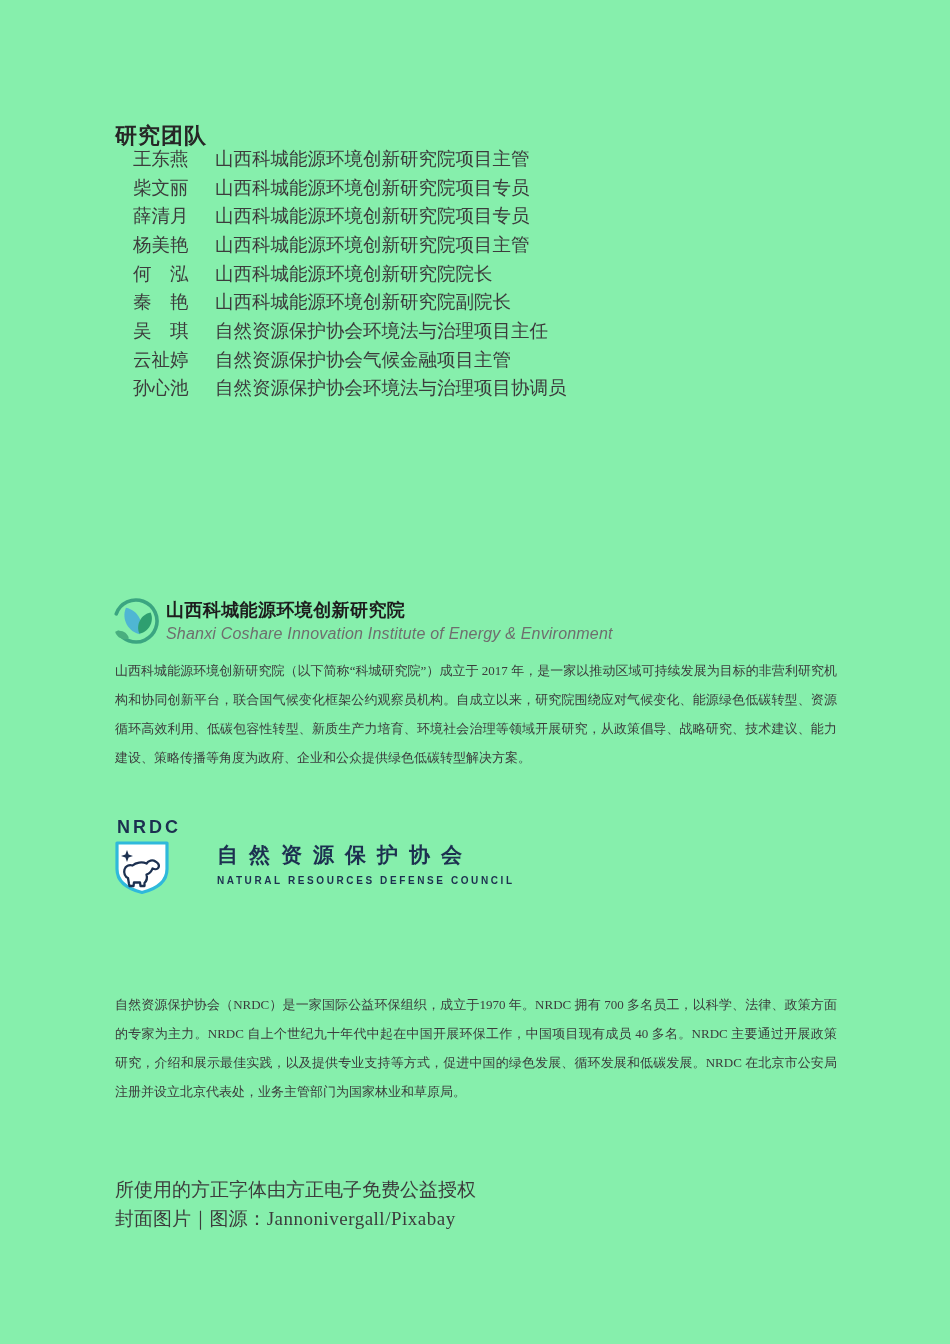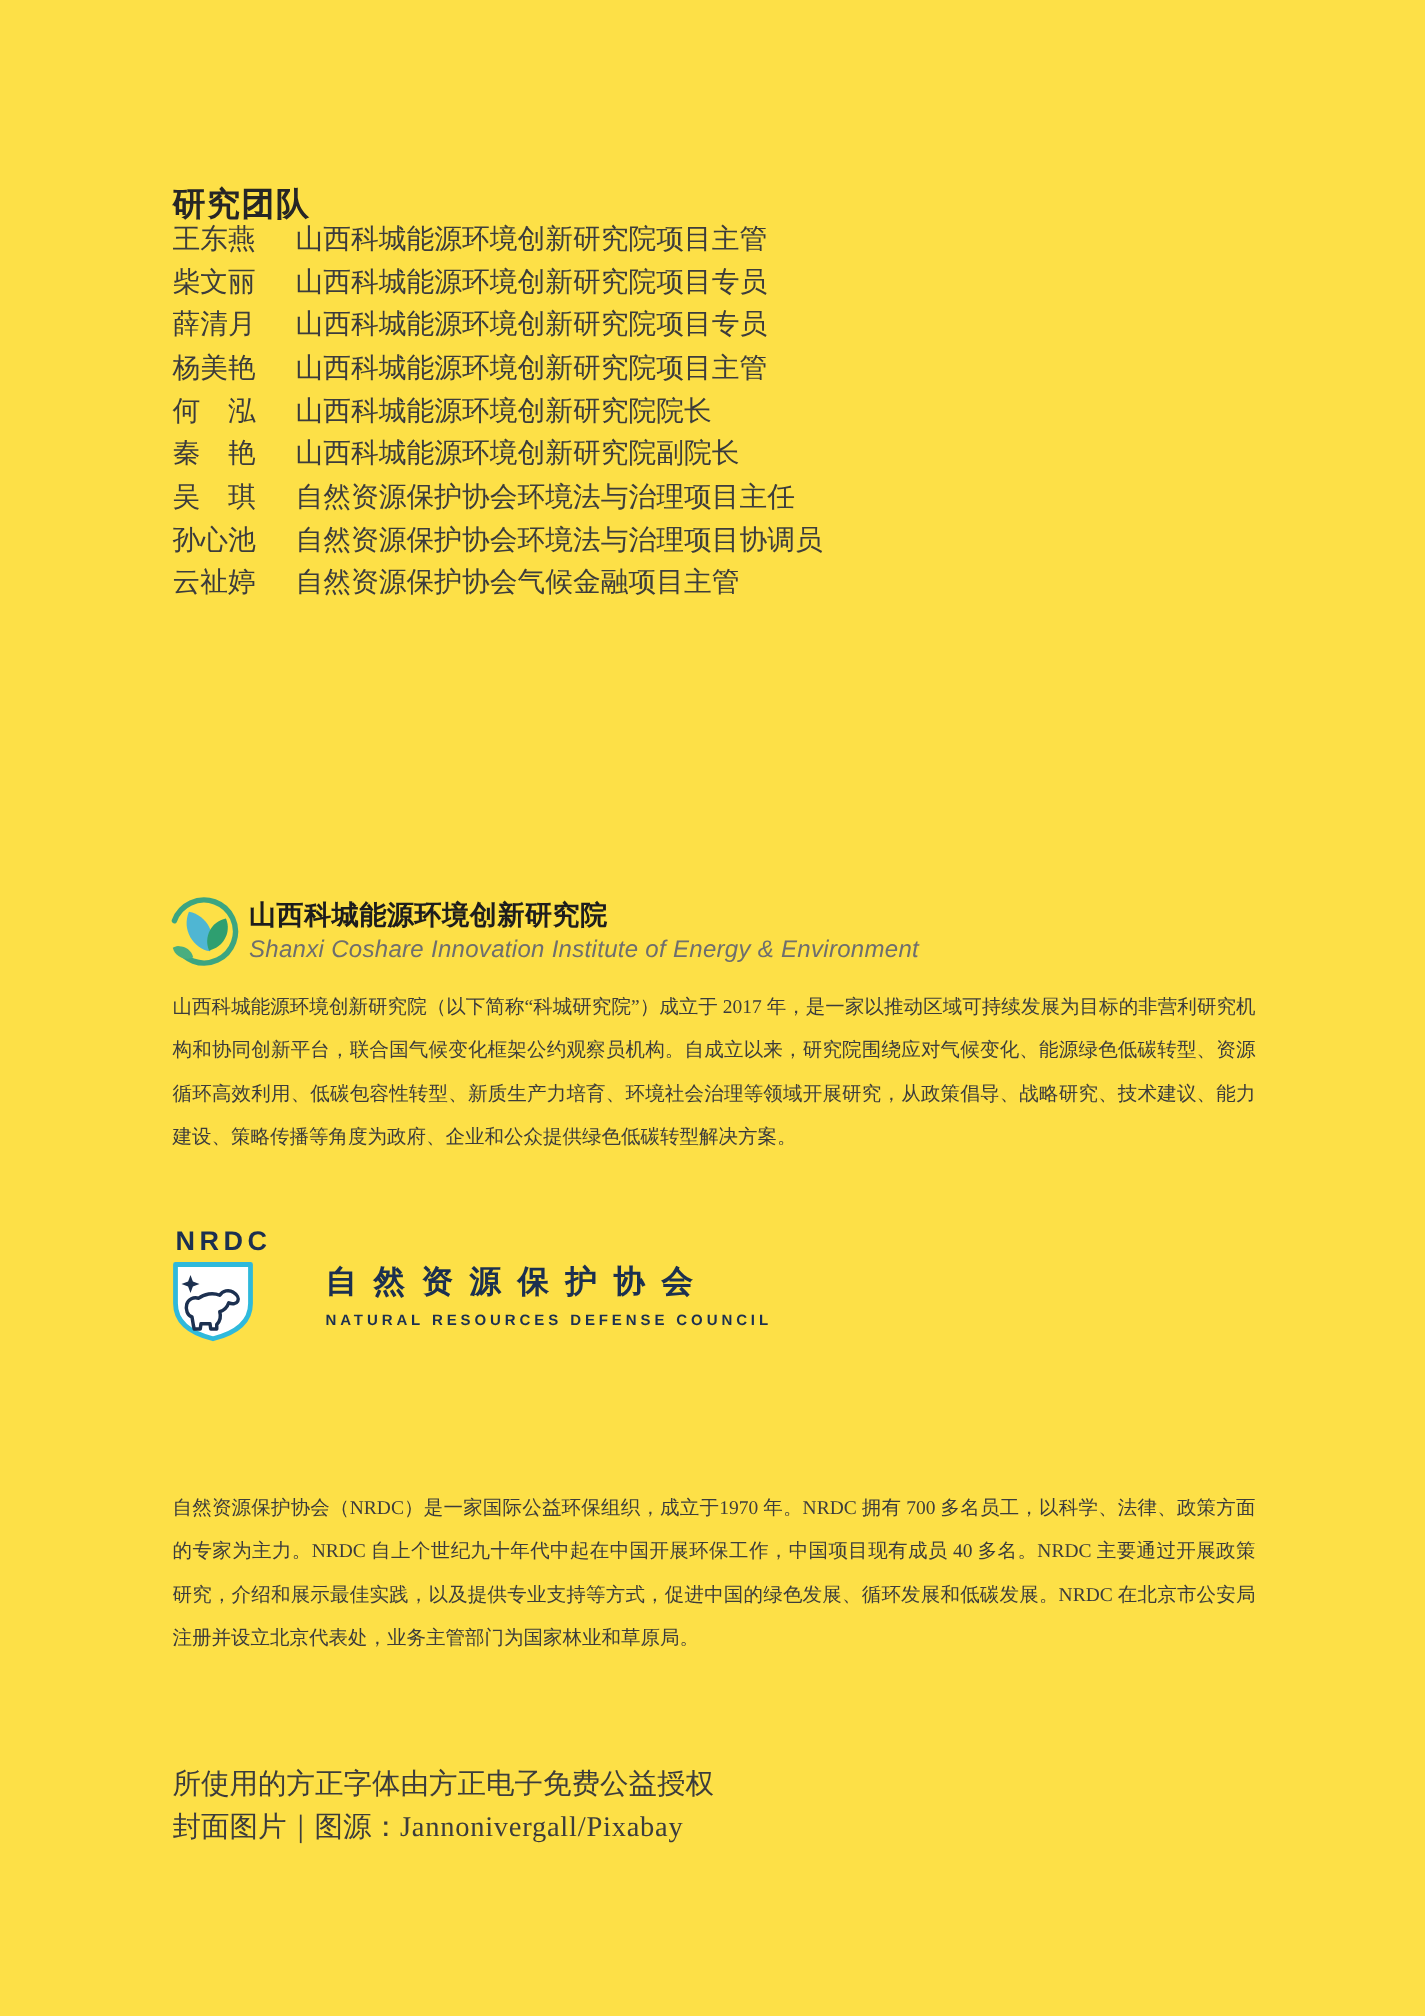"研究团队" .page { background: #fde047 -> #86efac }
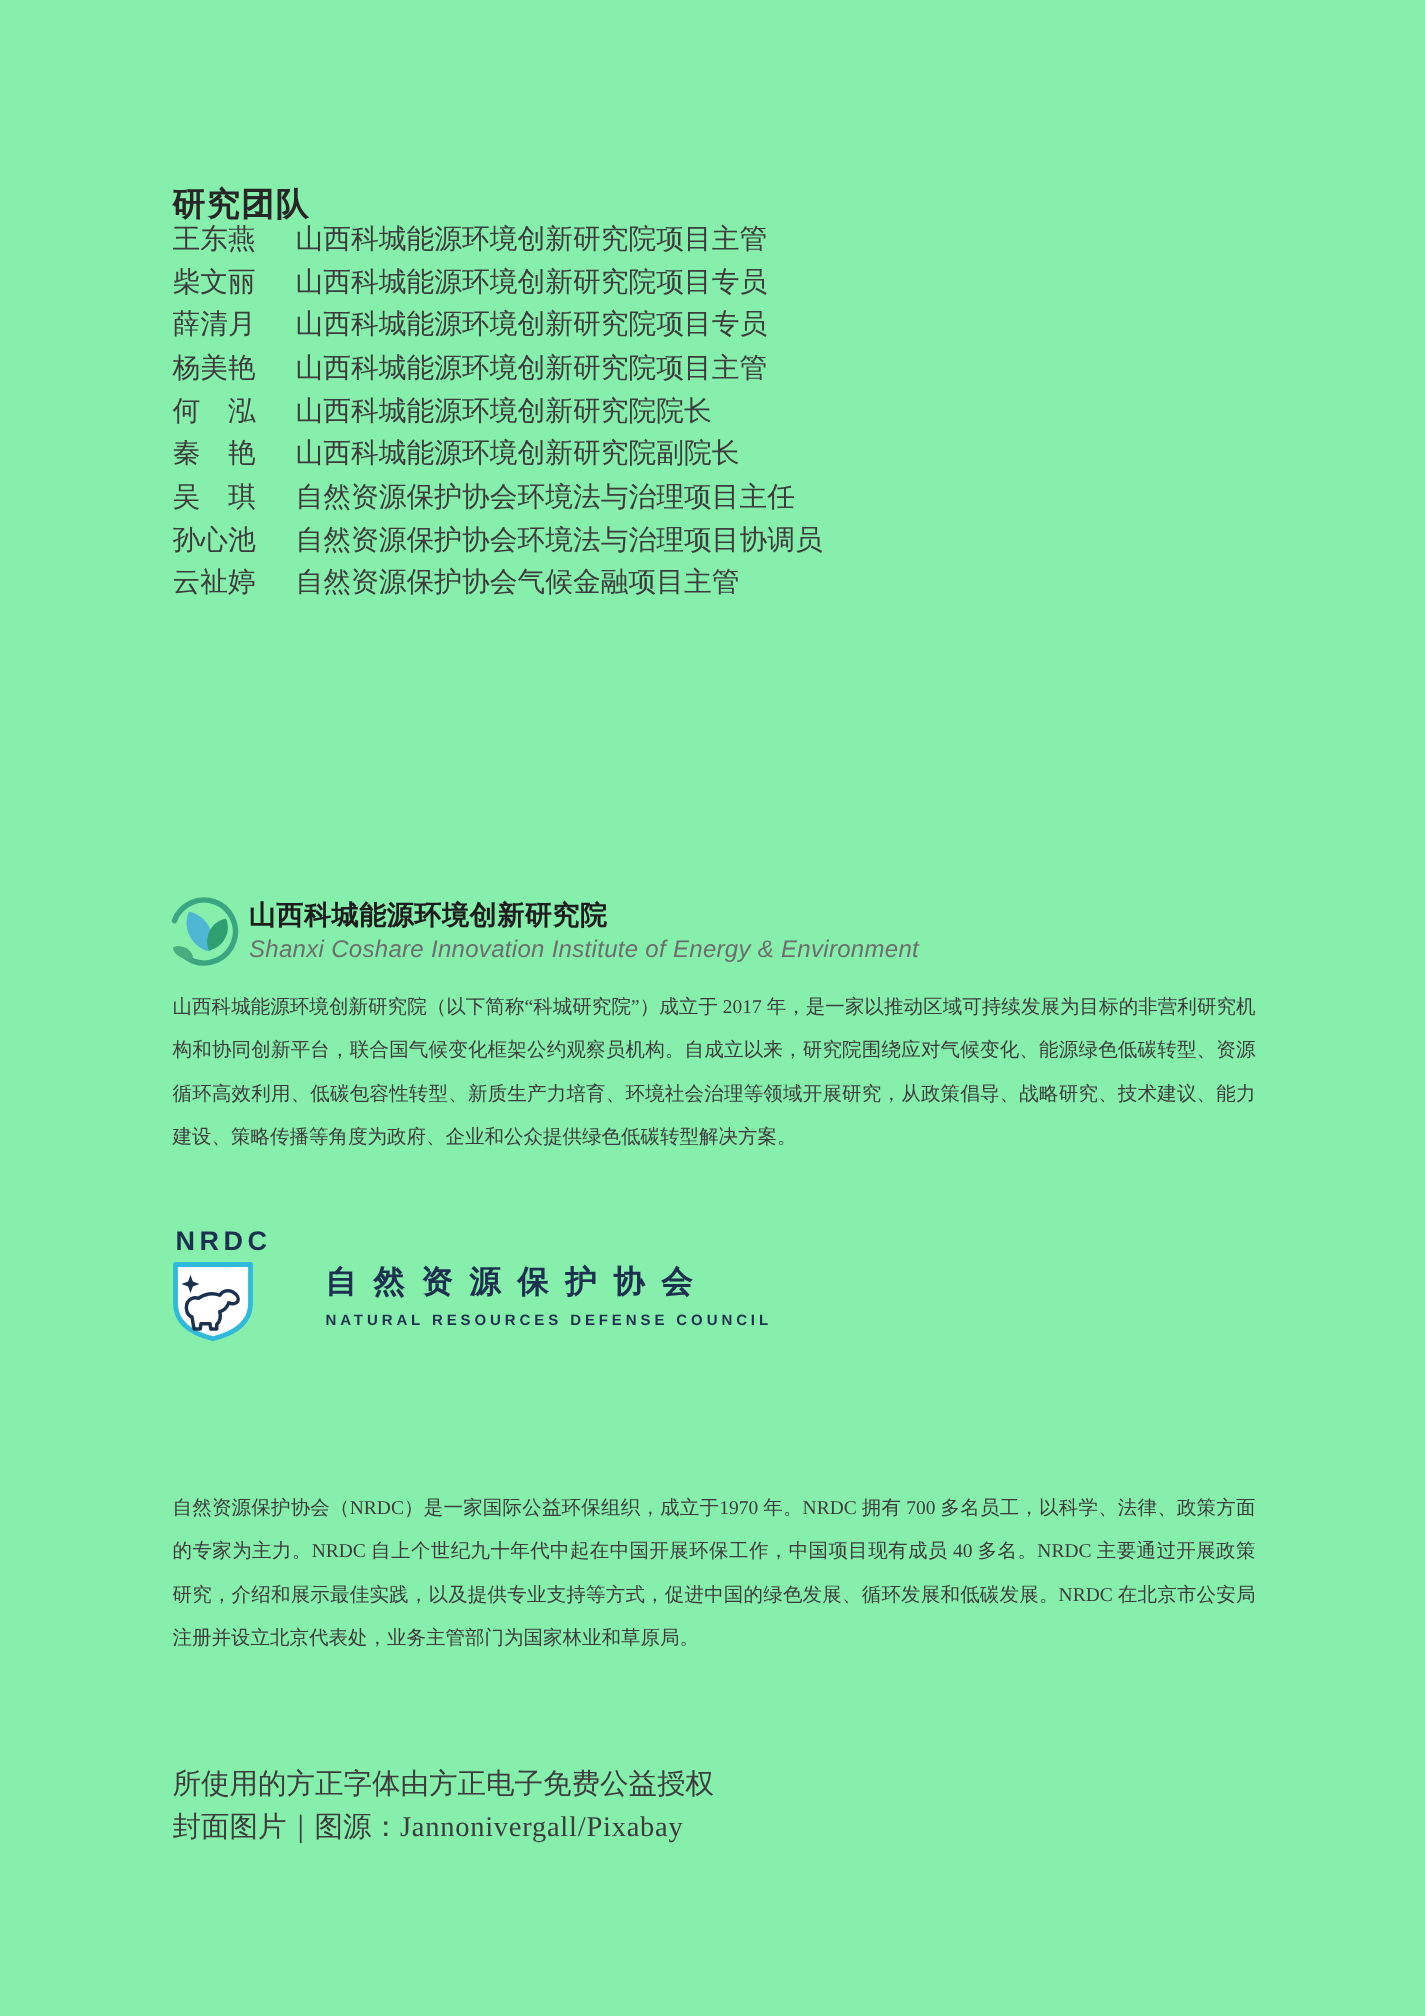"王东燕" .team { left: 115px -> 133px }
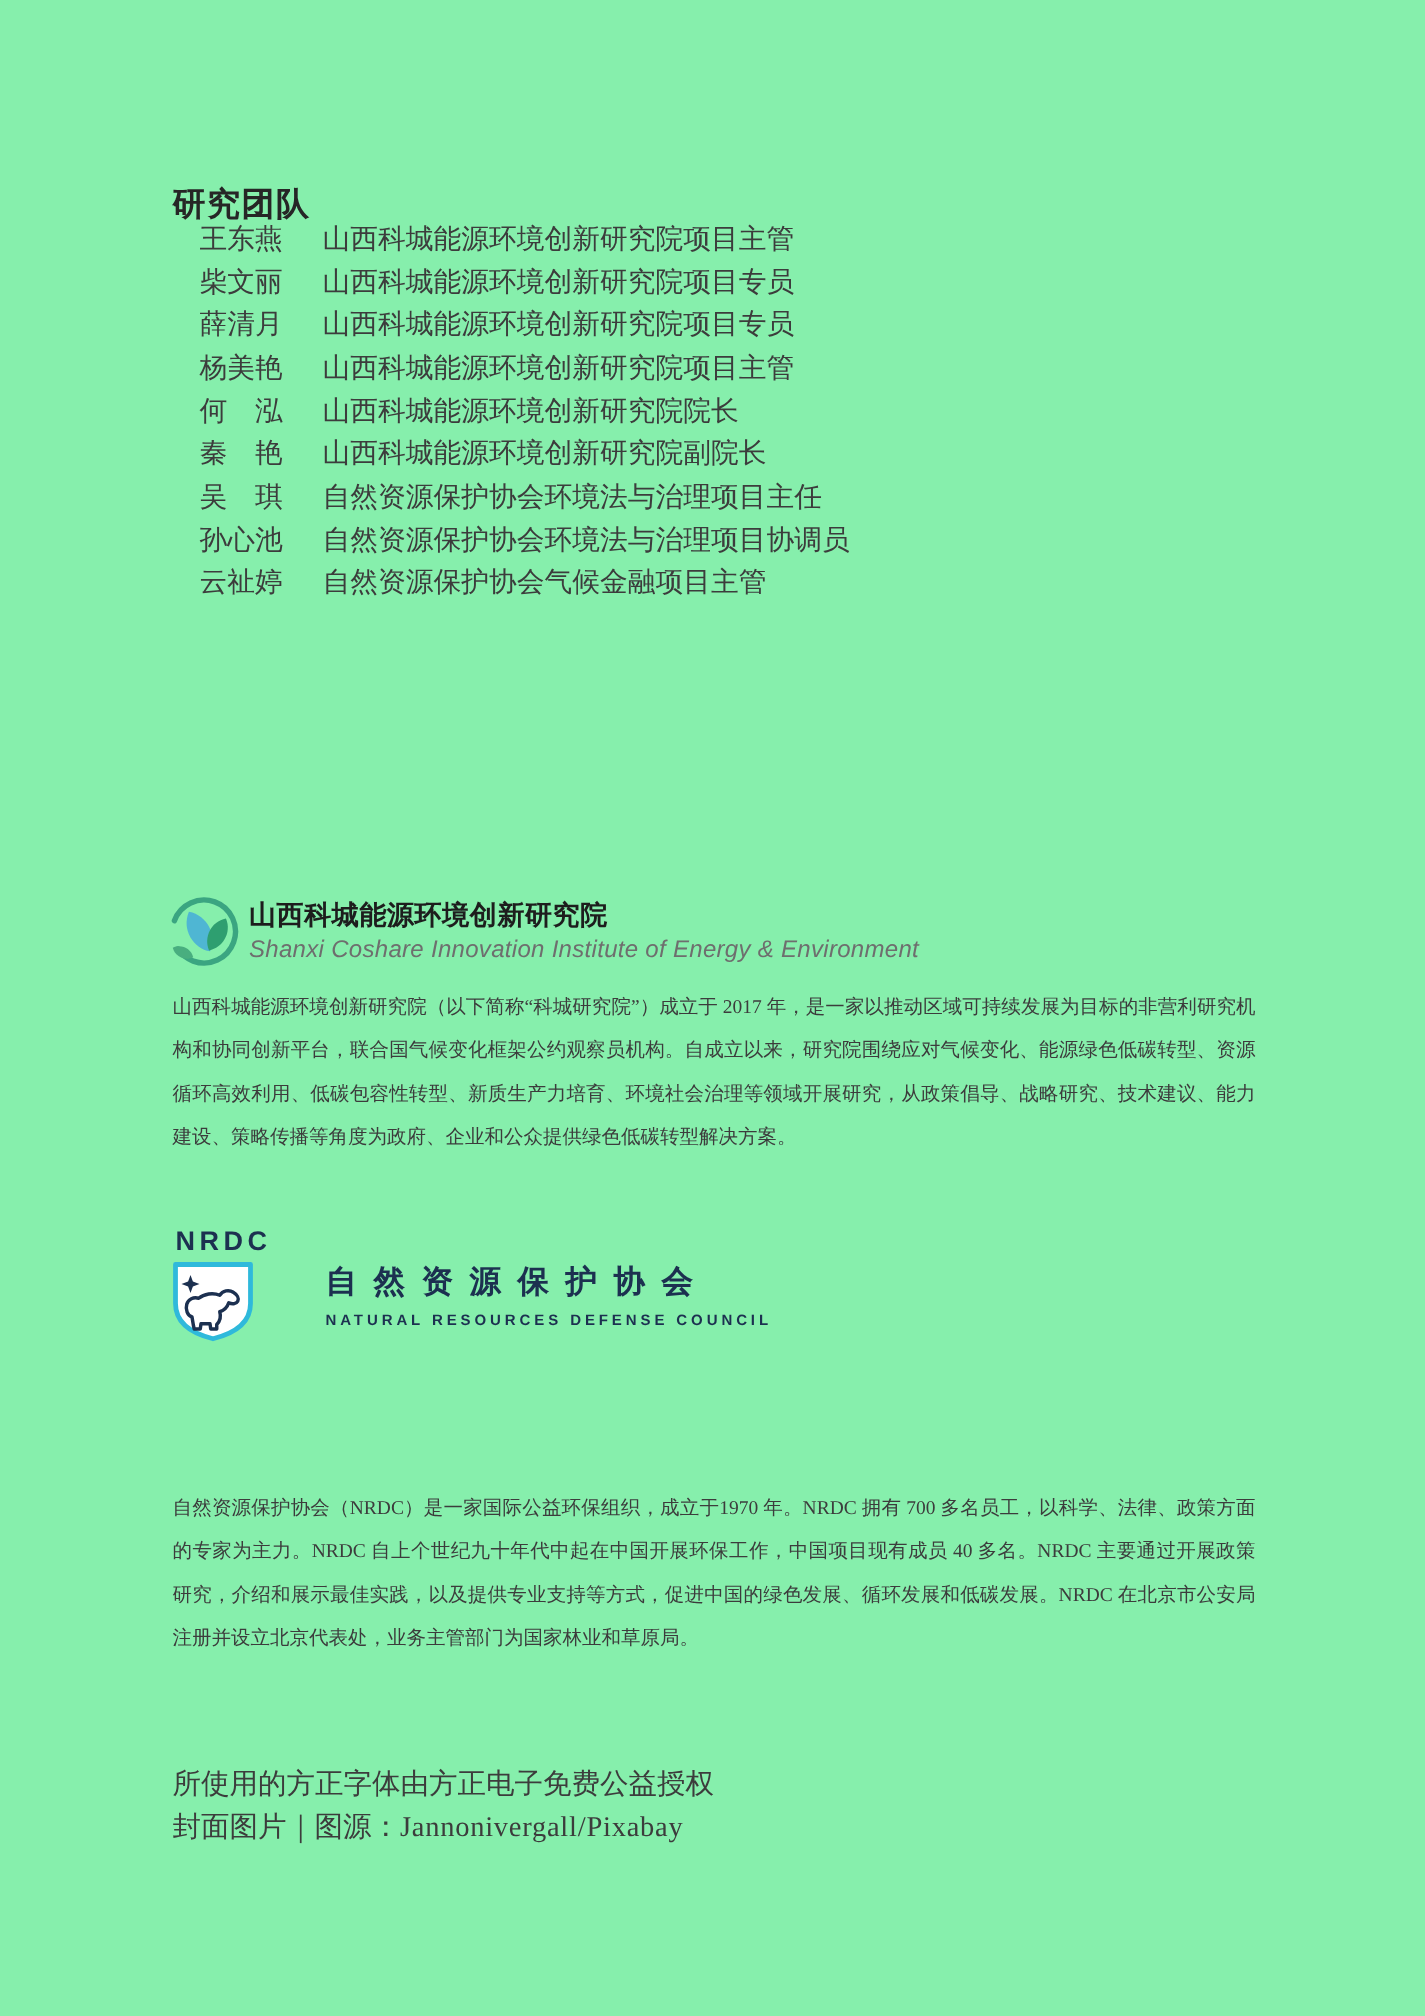"孙心池" div.team-row { order: before "云祉婷" -> after "云祉婷" }
